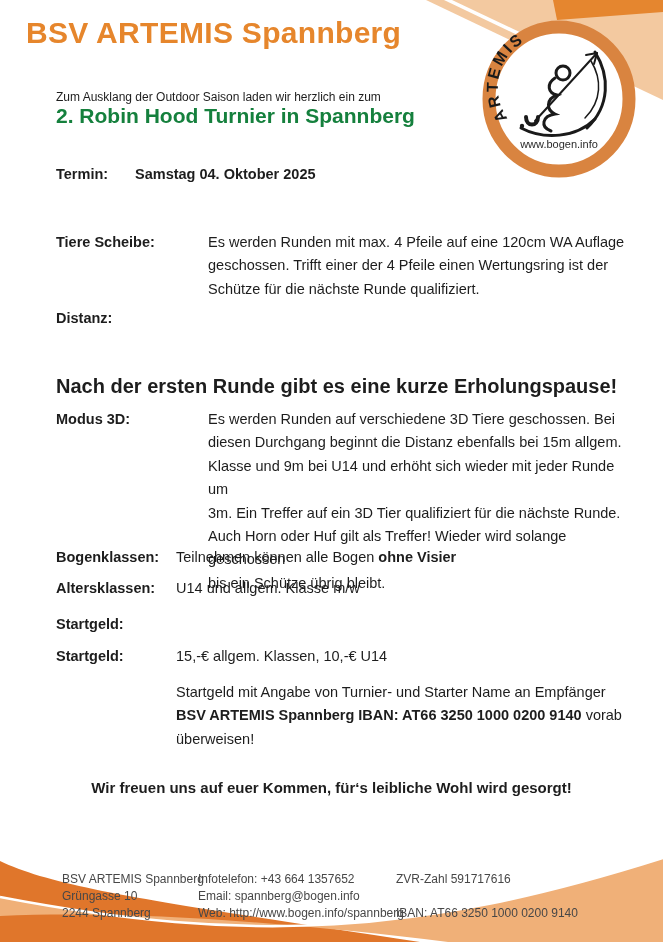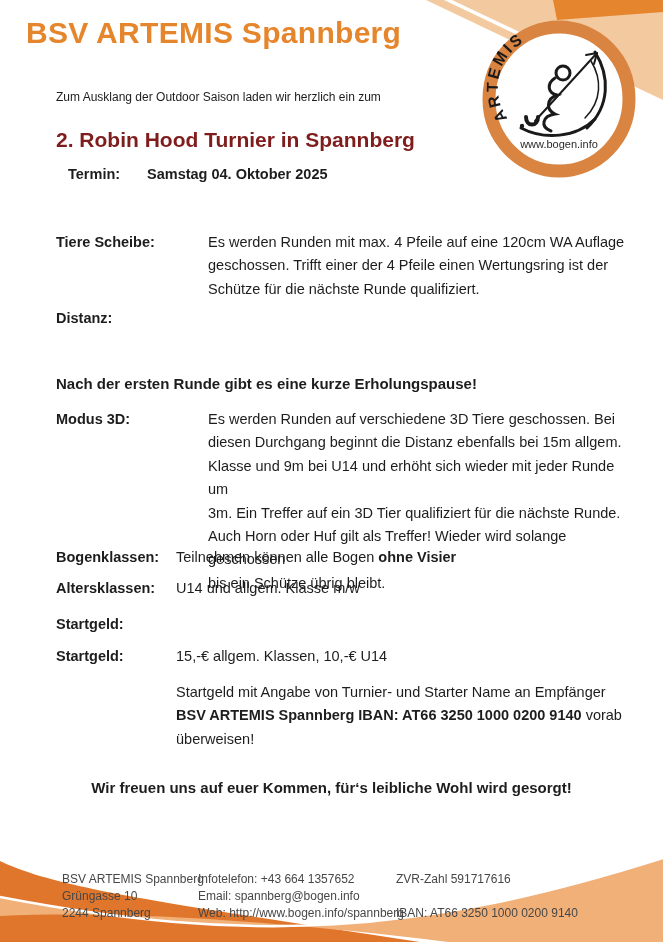"2. Robin Hood Turnier in" .event-title { color: #7f1d1d -> #15803d; top: 128px -> 104px }
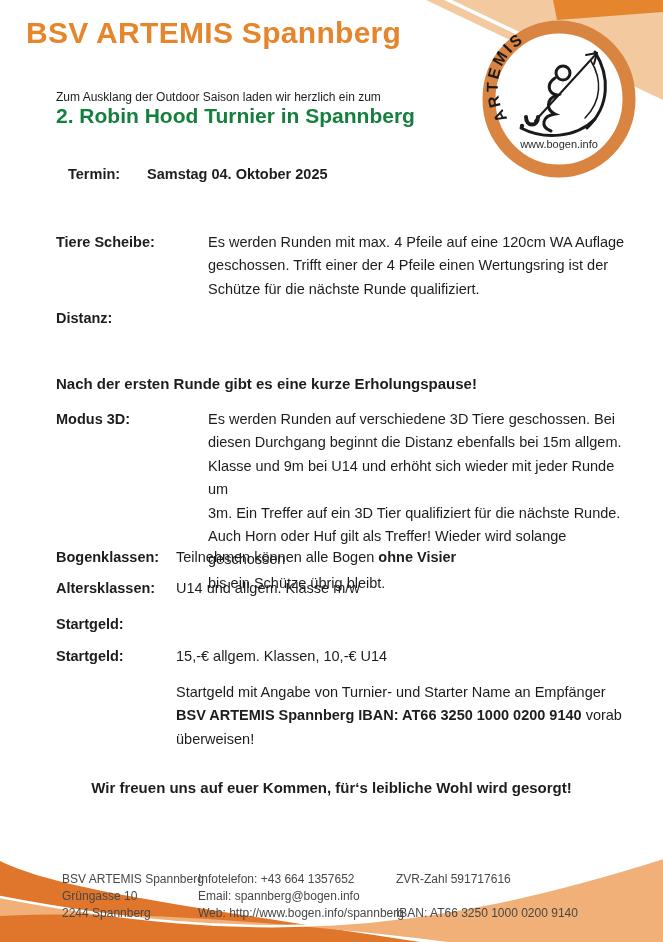"Termin:" .termin-row { margin-left: 12px -> none }
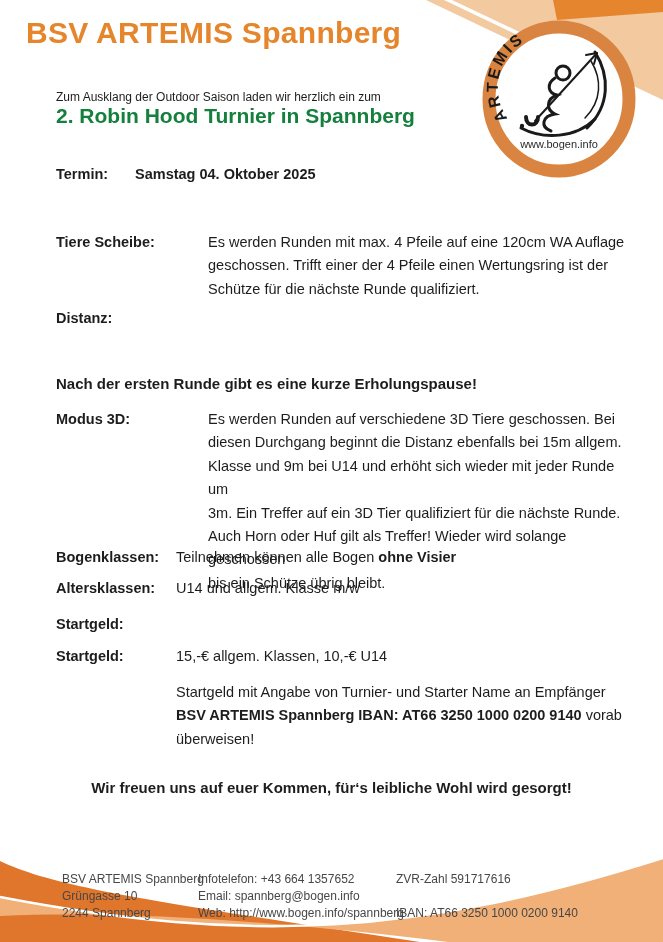"Nach der ersten Runde gibt" .bold-line { font-size: 15px -> 20px }
